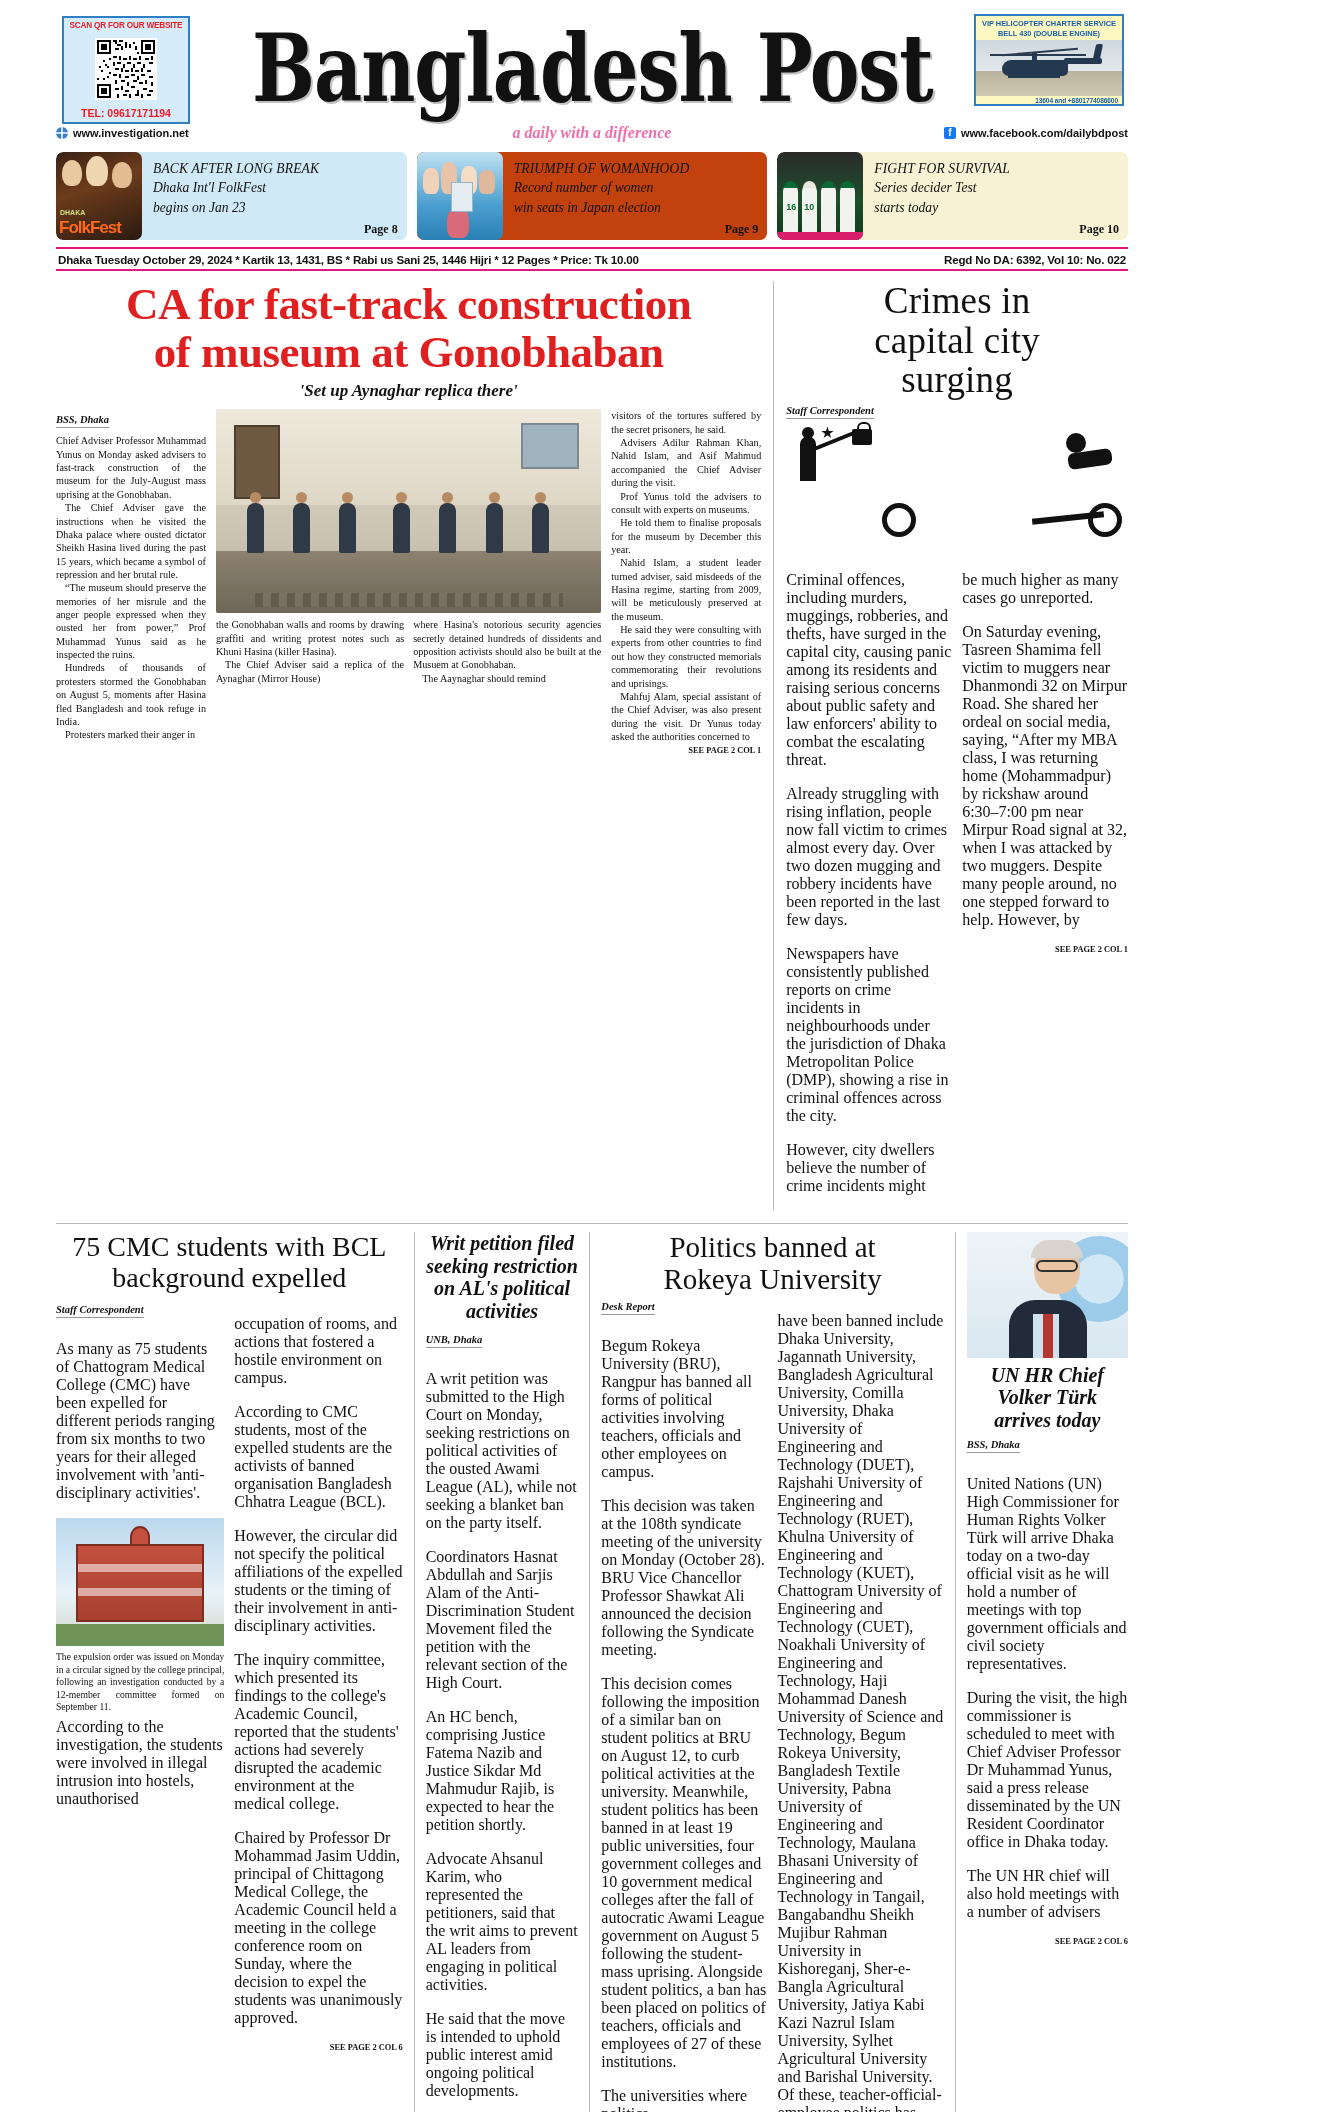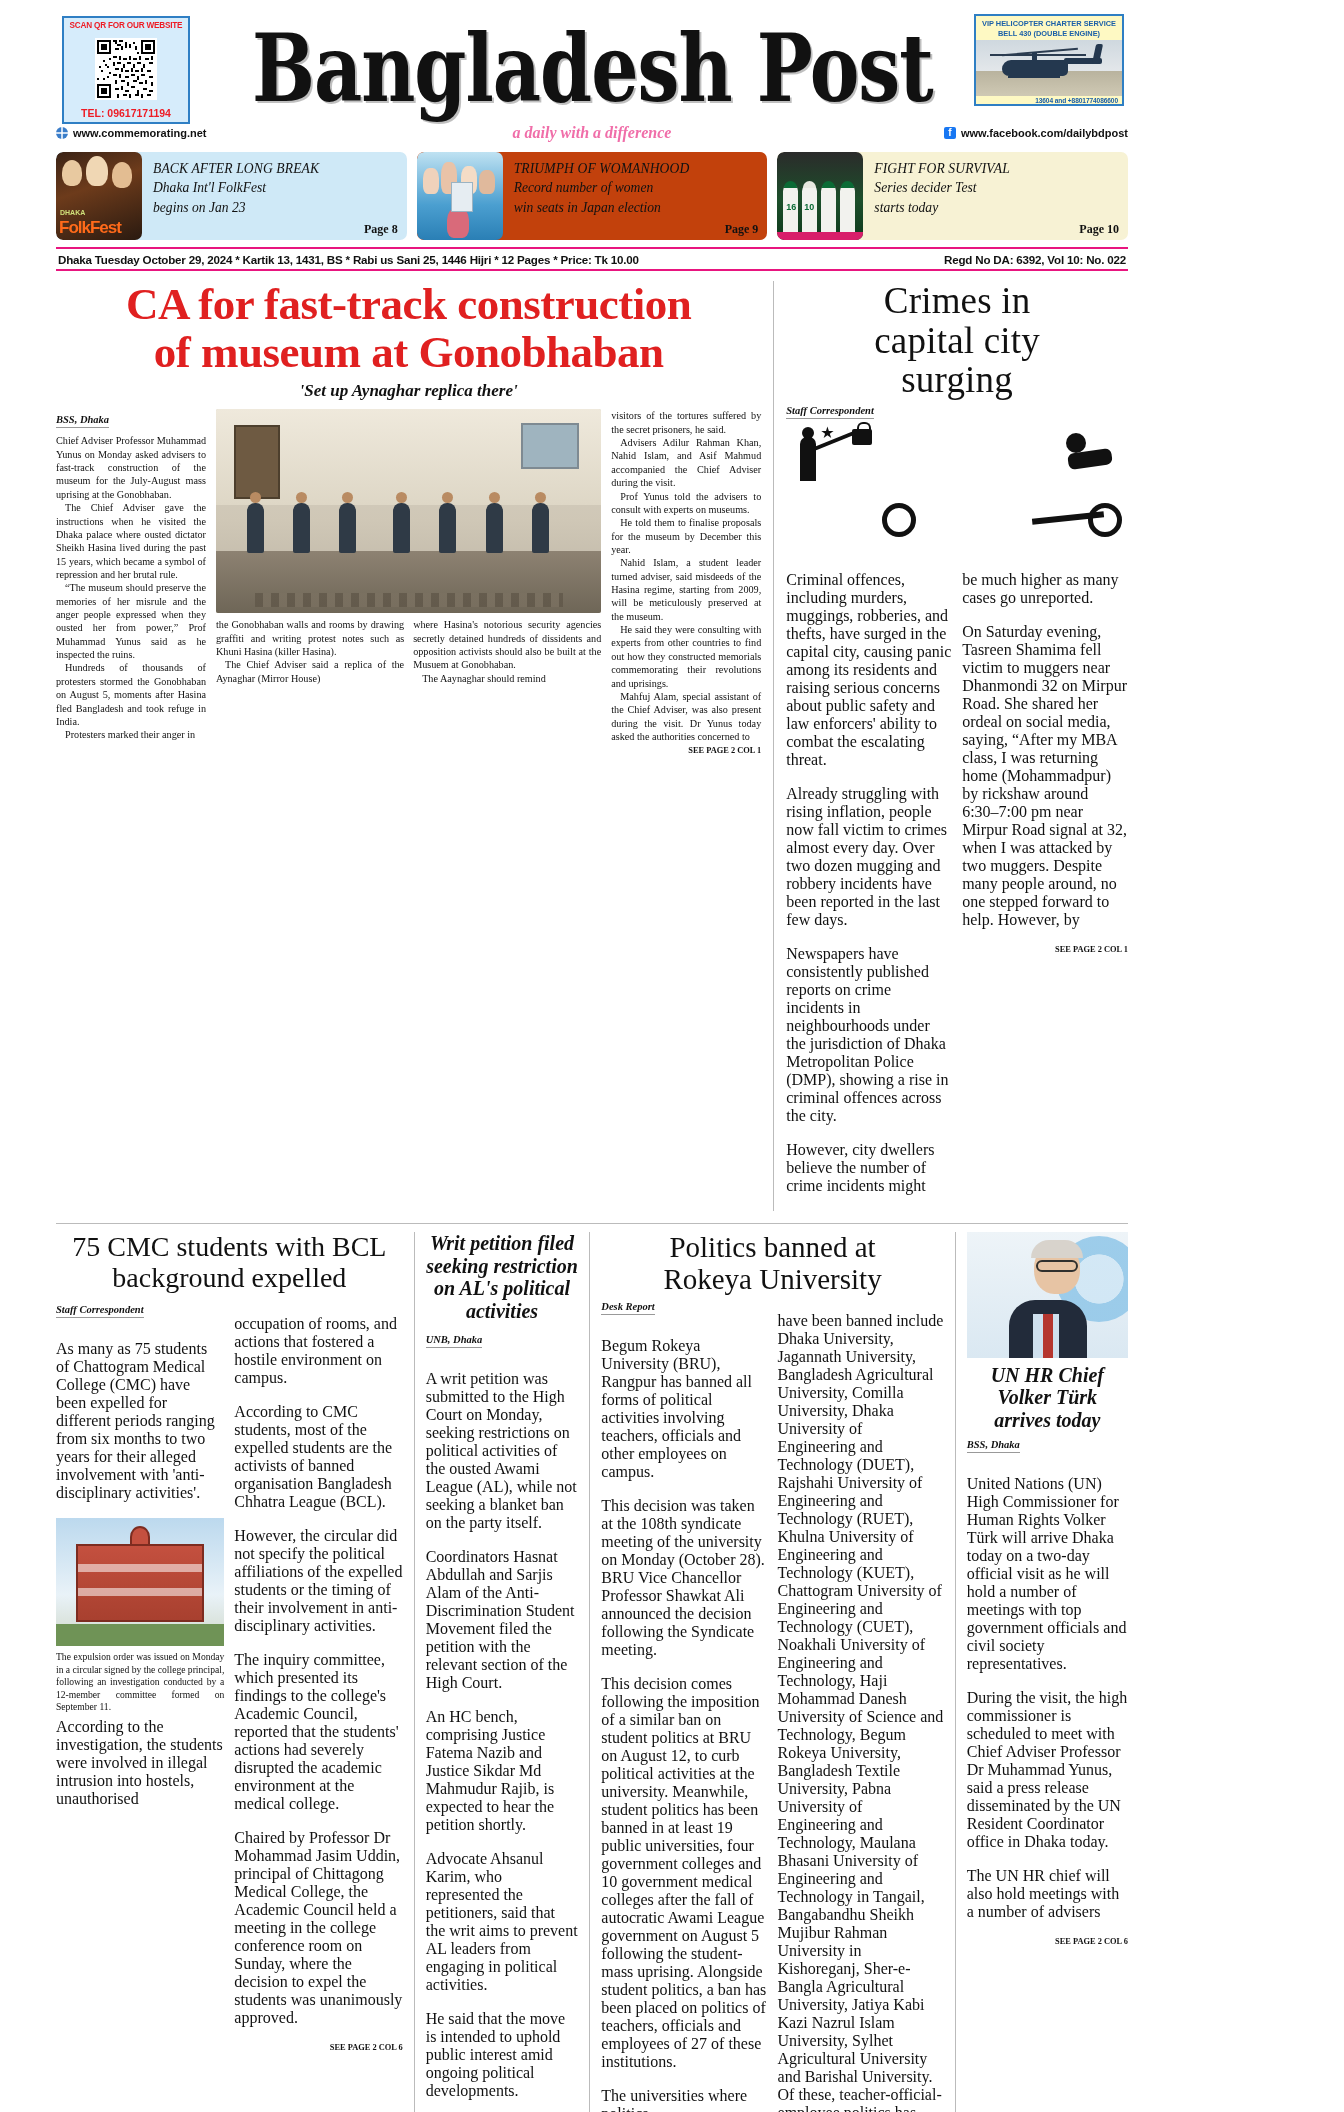"www.commemorating.net" span { text: www.commemorating.net -> www.investigation.net }
